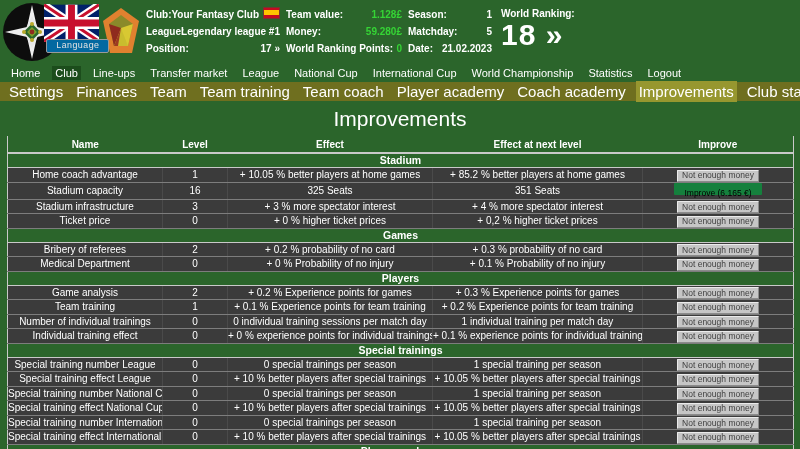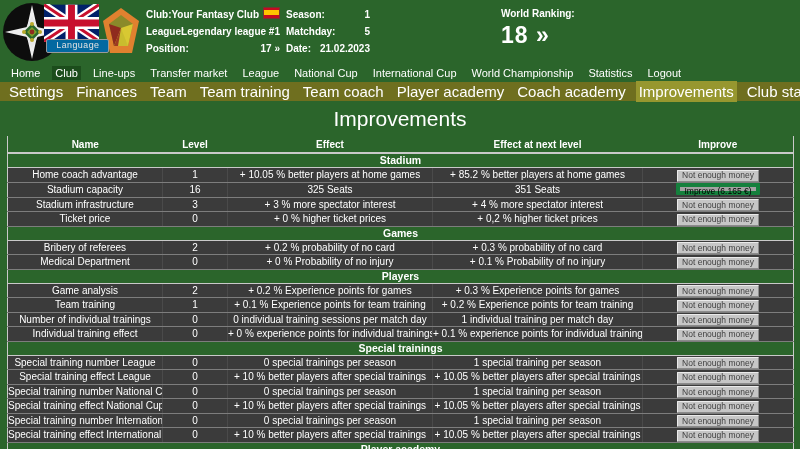"Team value:" div.igroup { html: none -> <div> <div> <span>Team value:</span> <span>1.128£</span> </div> <div> <span>Money:</span> <span>59.280£</span> </div> <div> <span>World Ranking Points:</span> <span>0</span> </div> </div> }
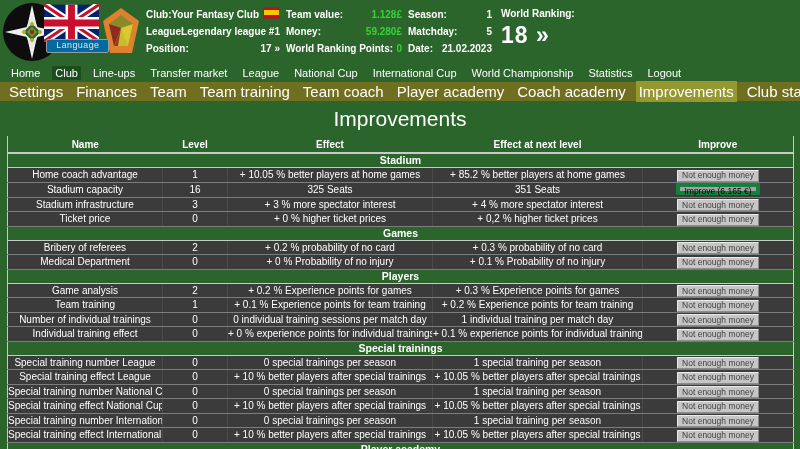"18 »" .wr-value { font-size: 23px -> 30px }
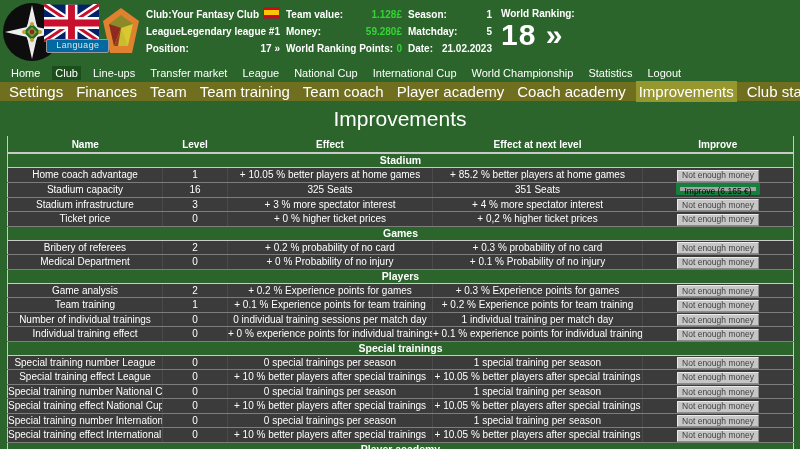"Improve (6.165 €)" .improve-btn.on { border: 4px solid #15803d -> 6px solid #15803d }
